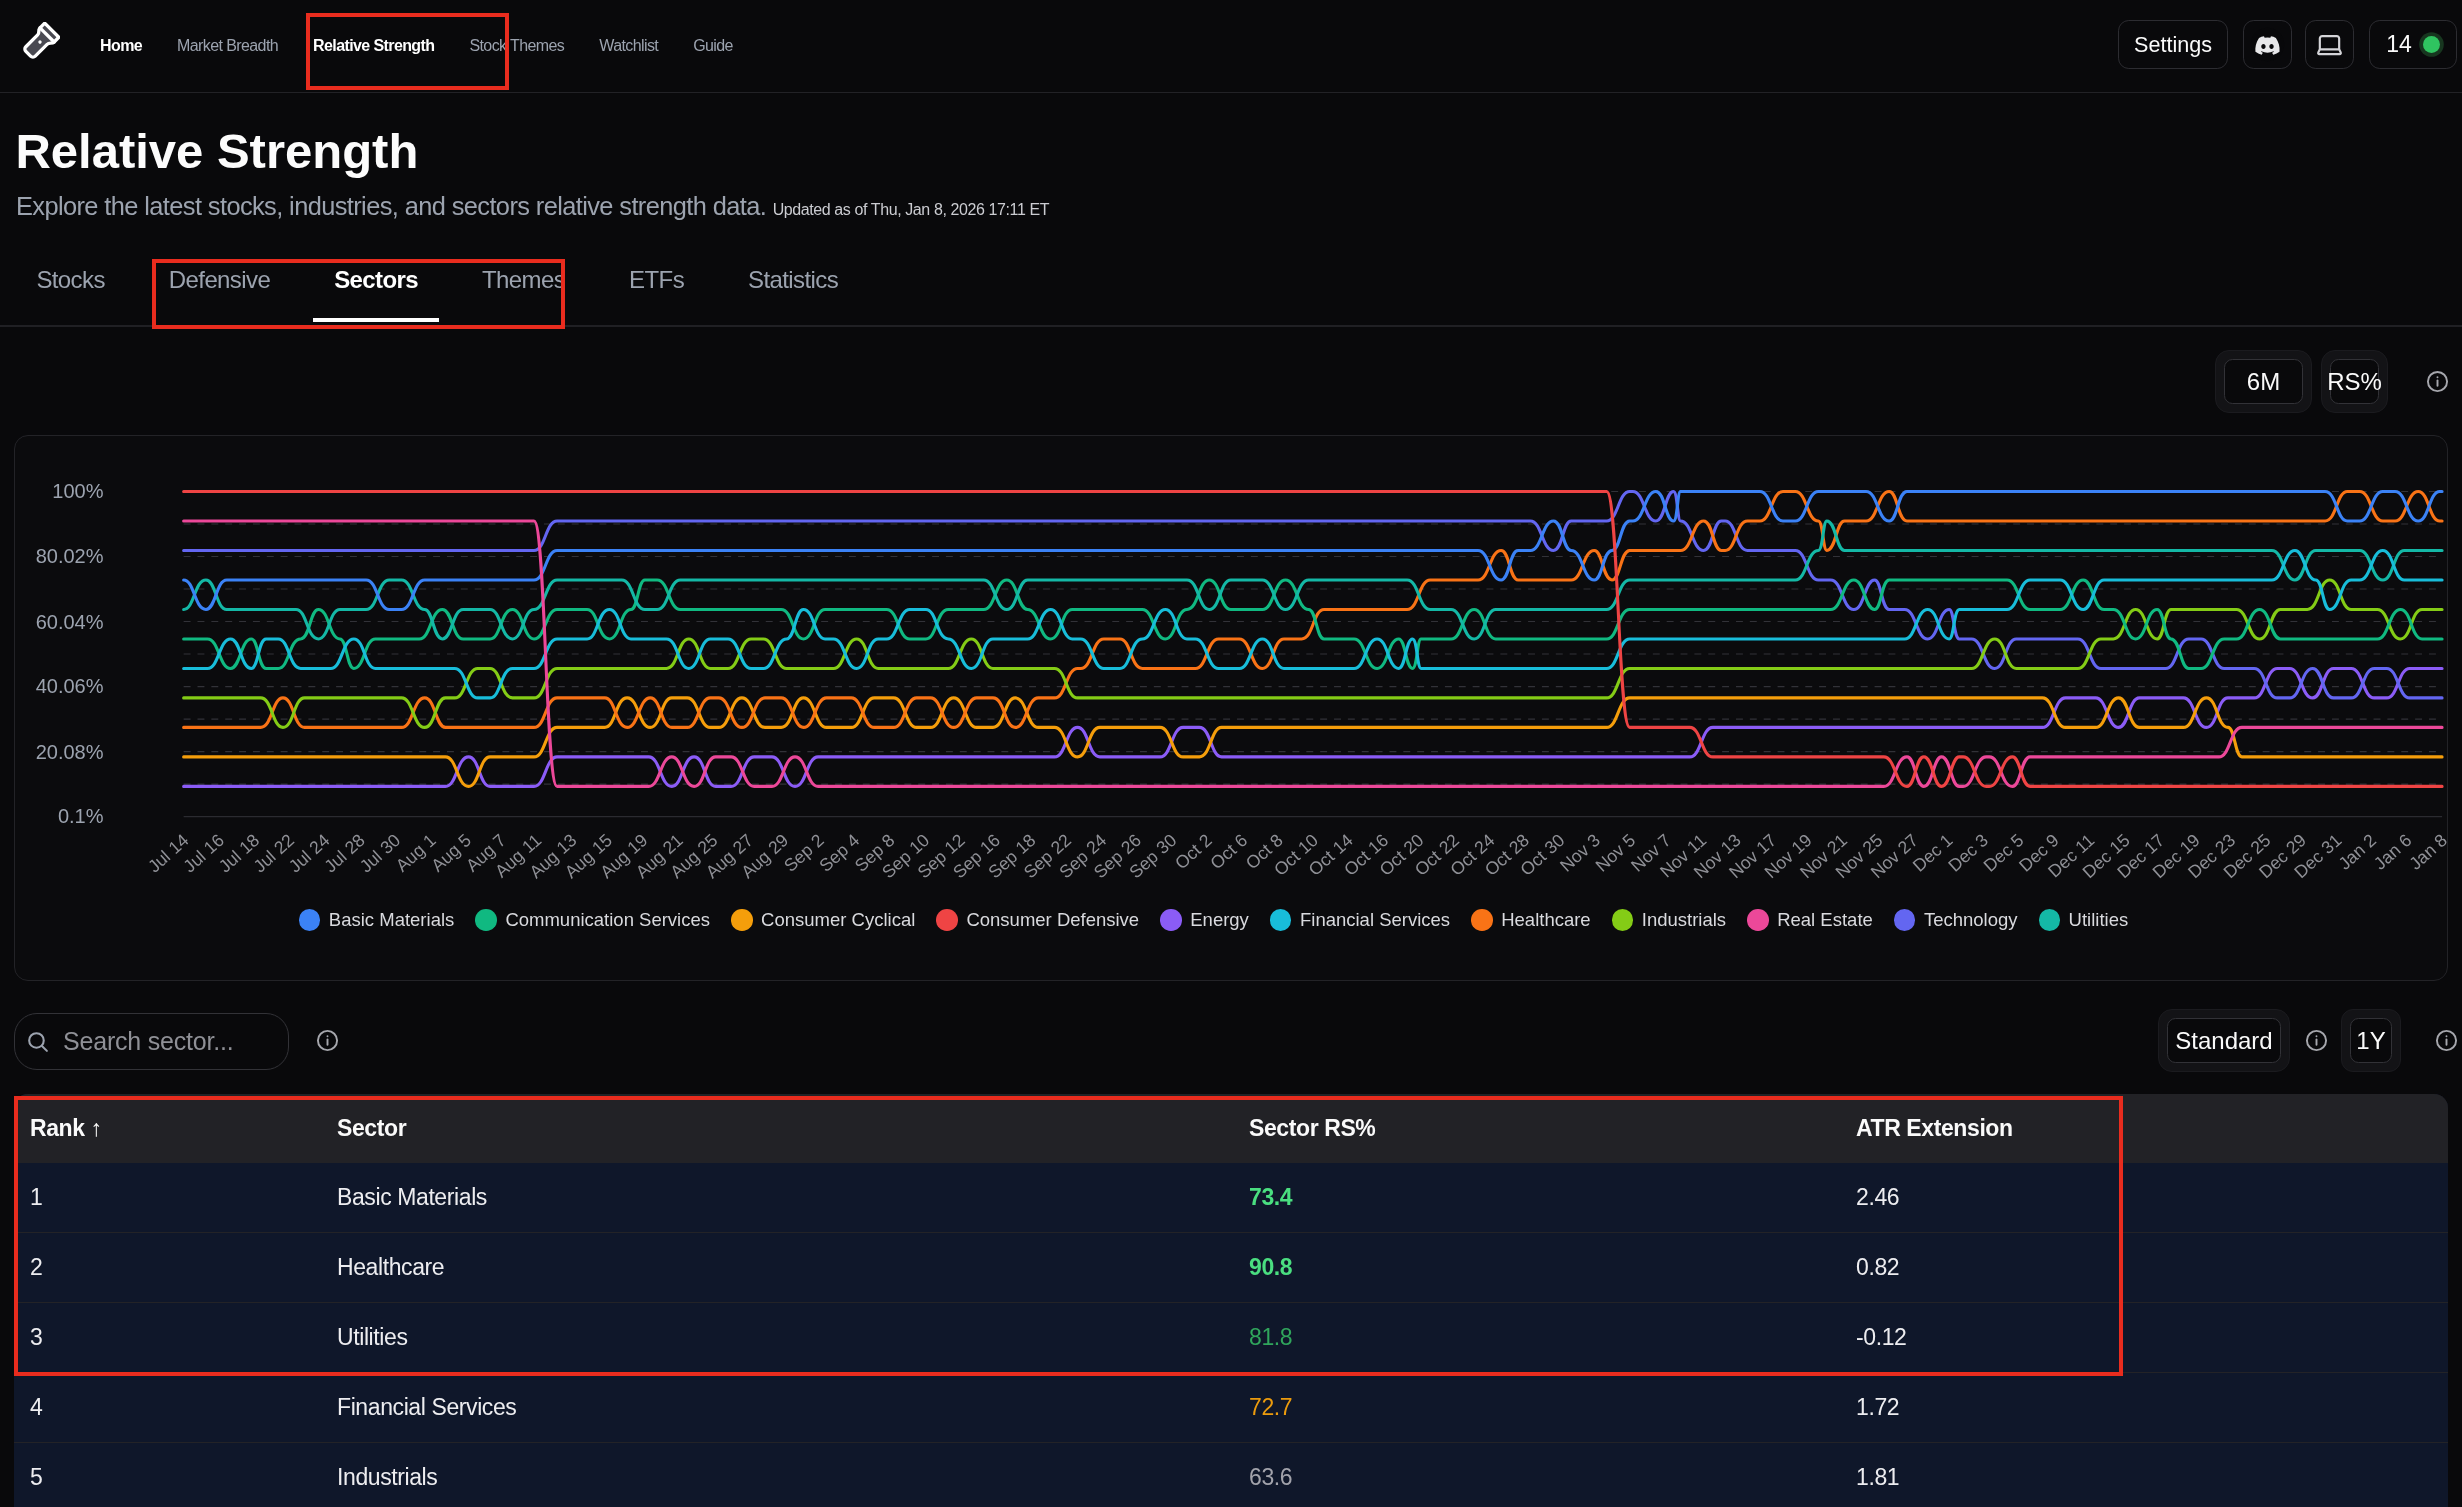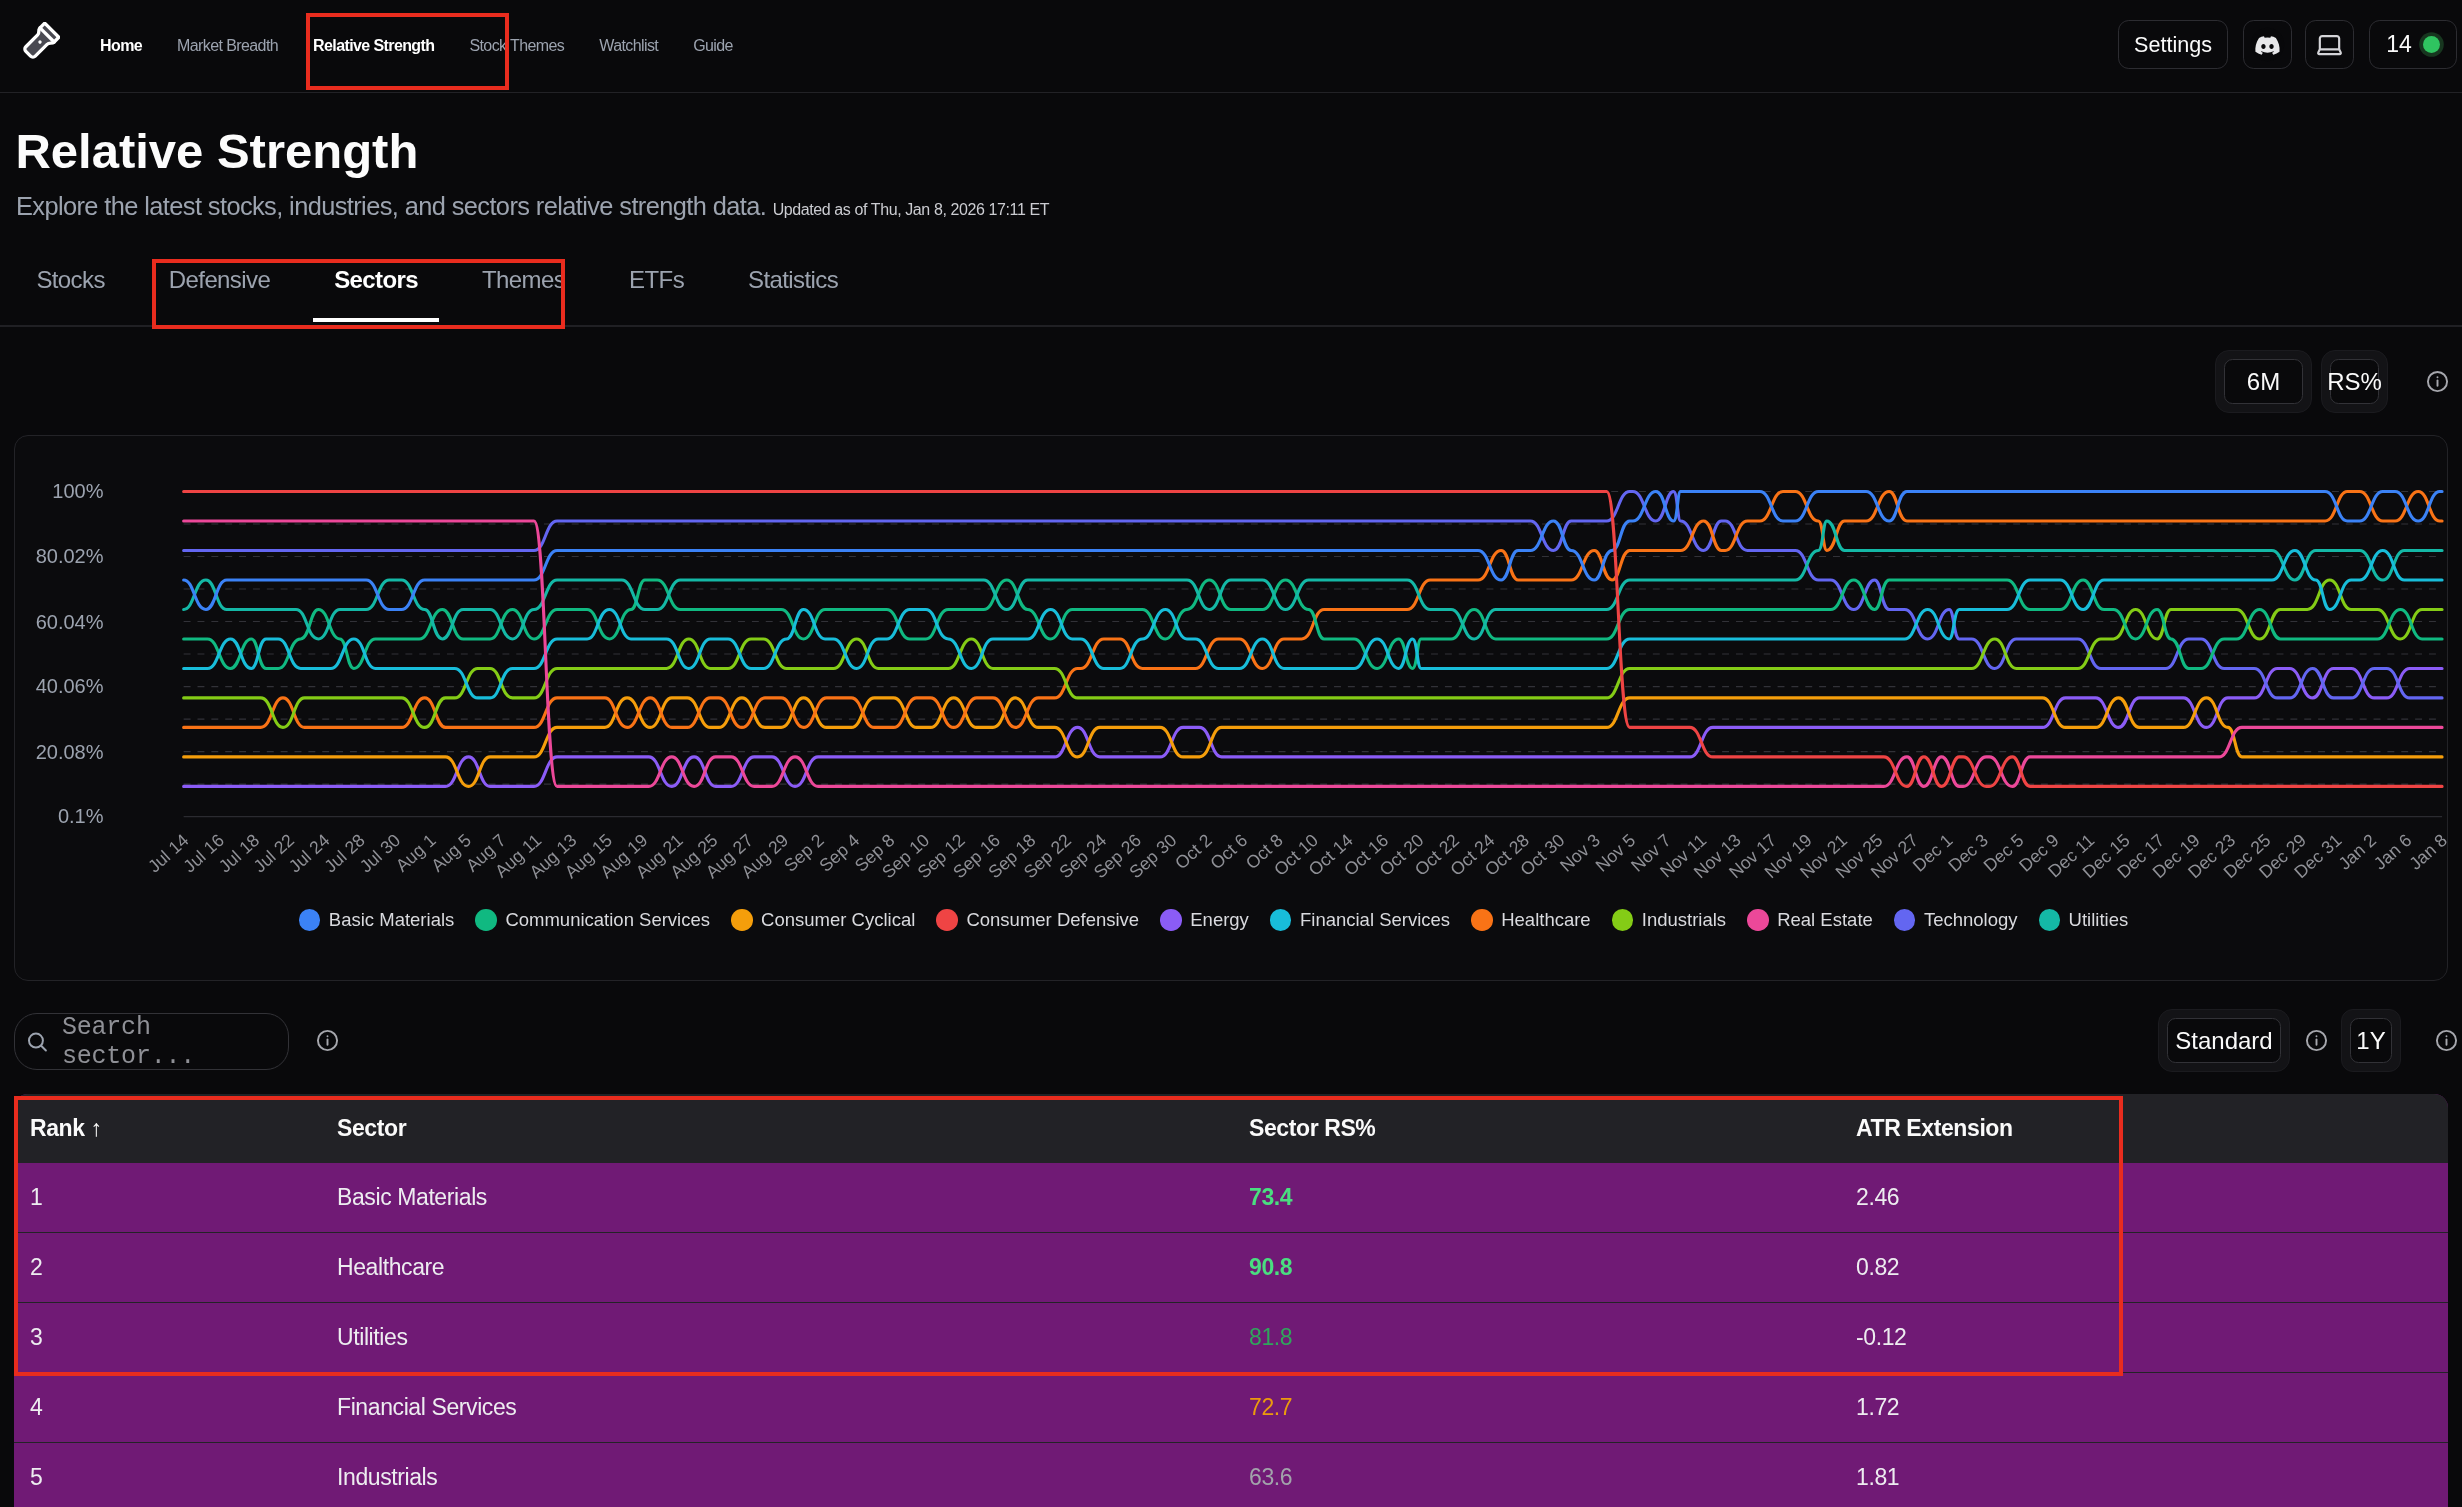"Search sector..." .search { font-family: Liberation Mono, monospace -> none }
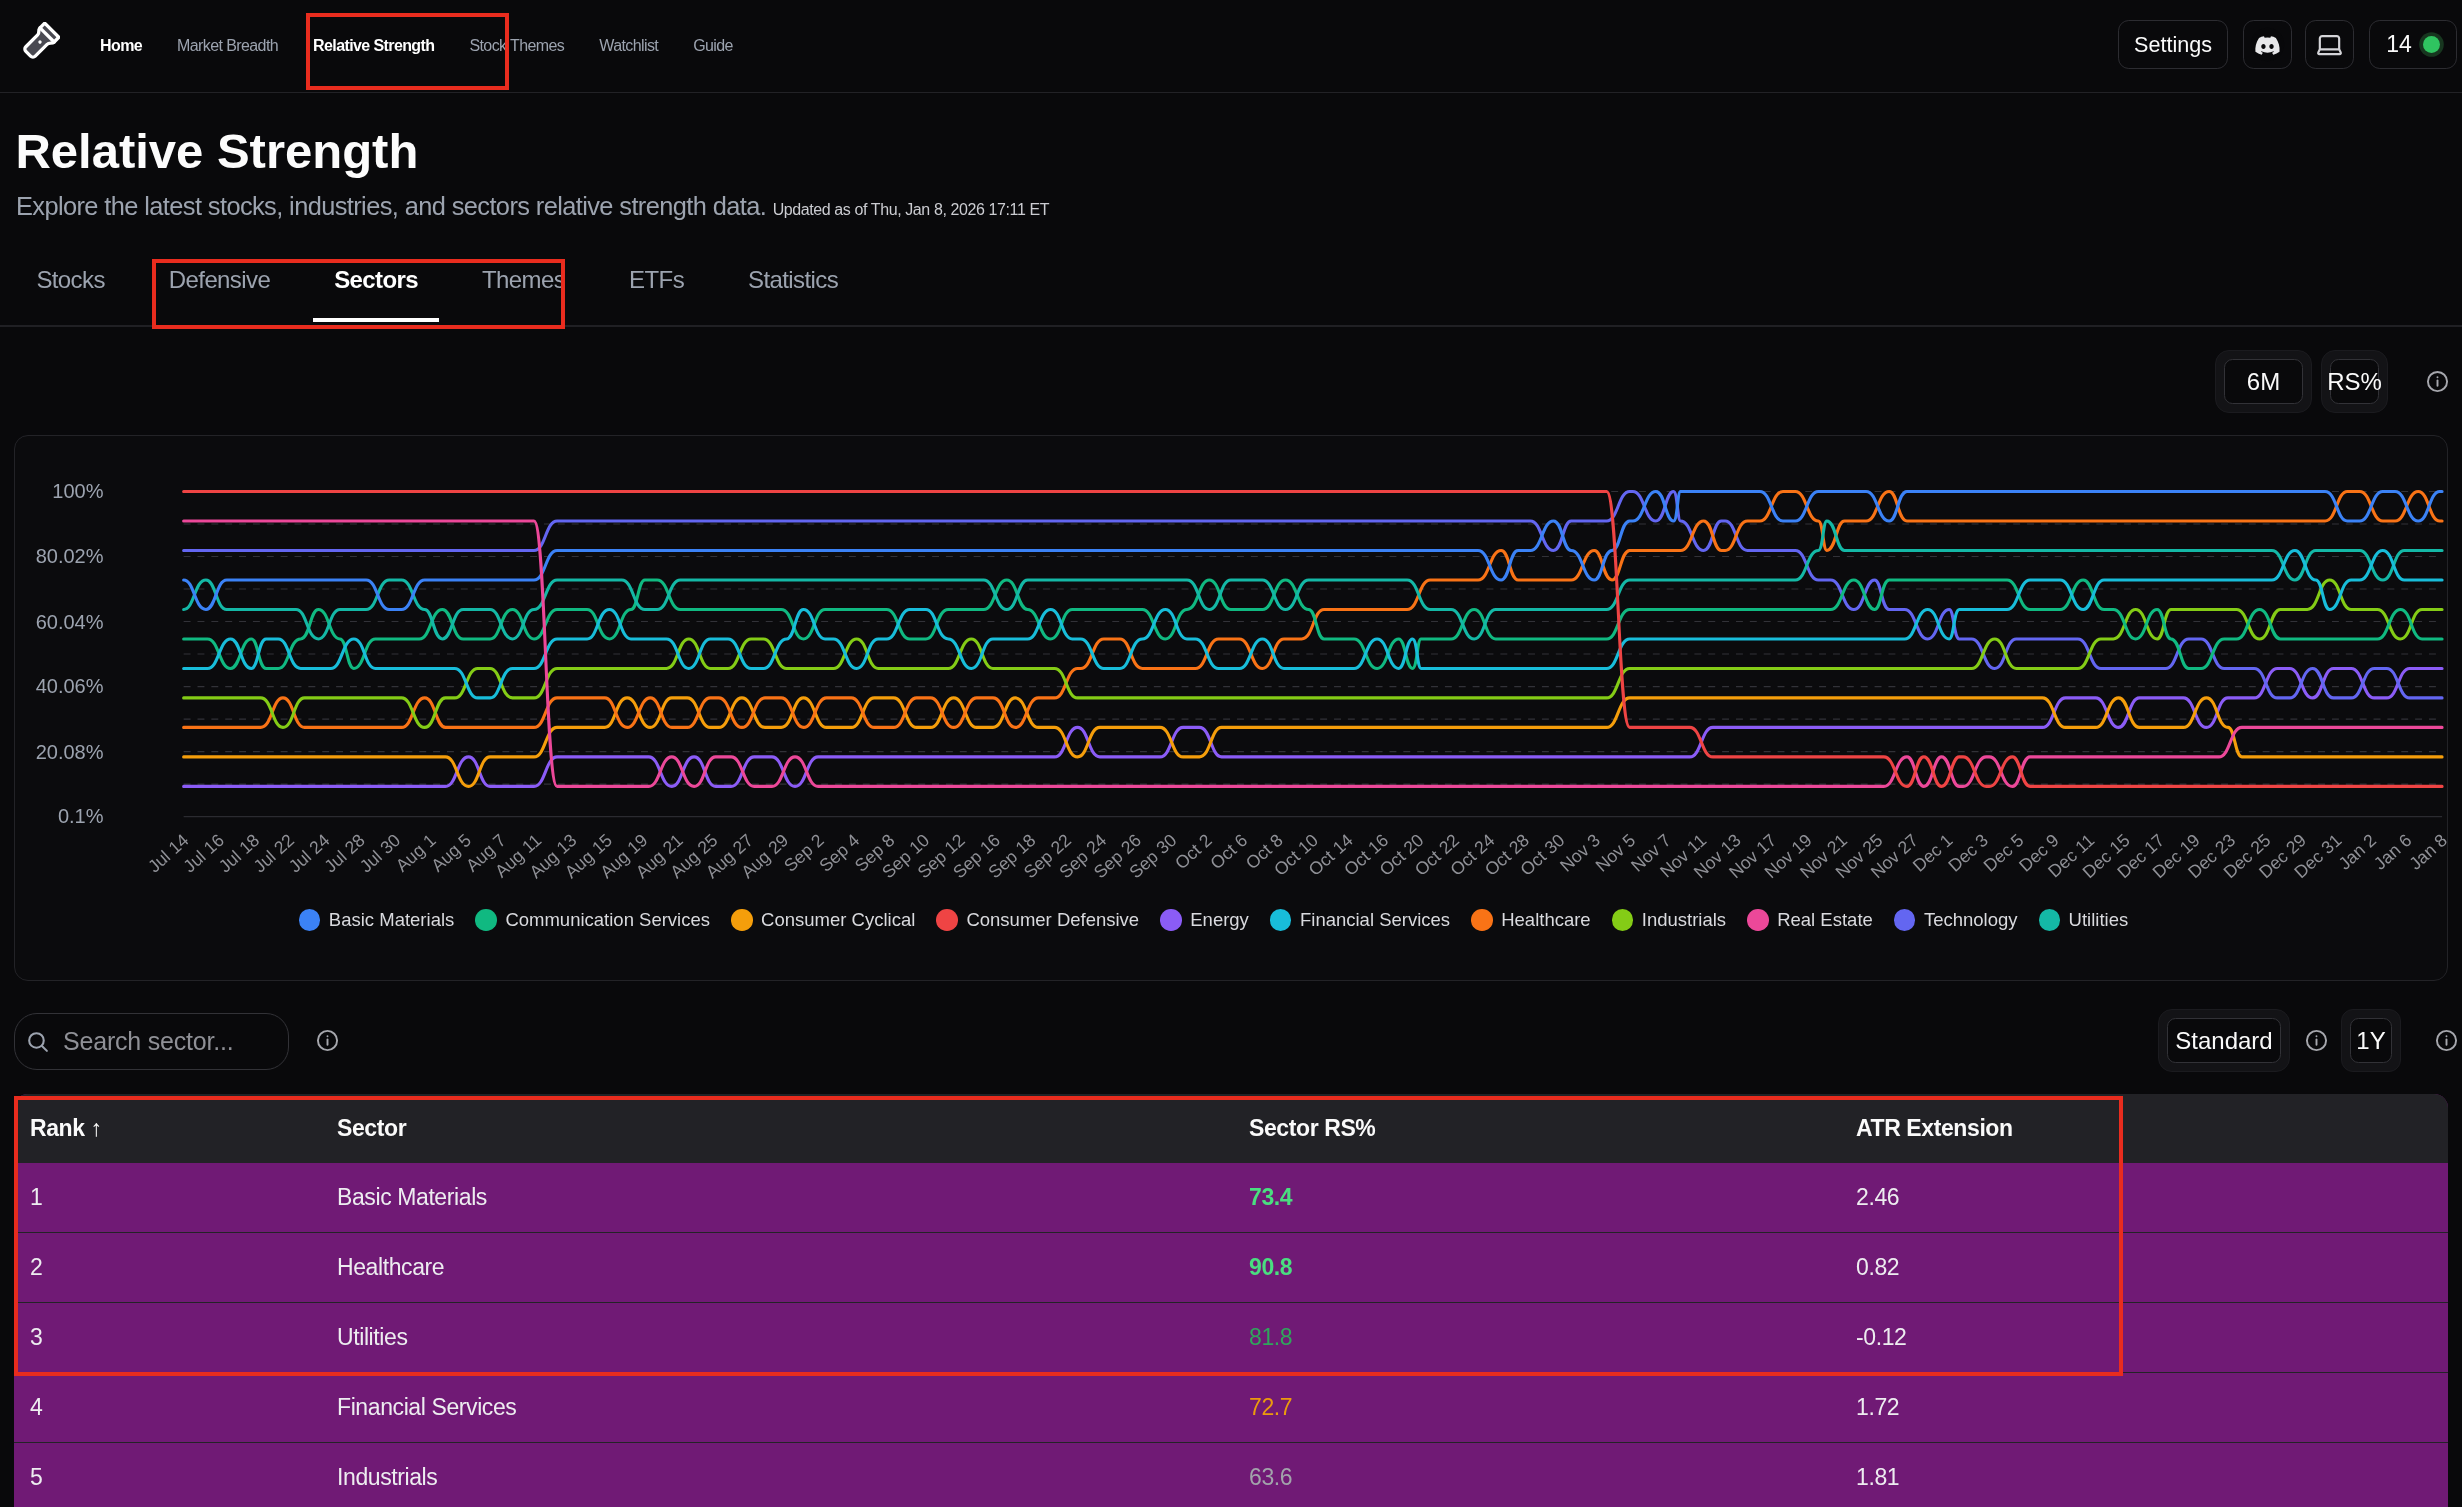"Rank ↑" .tcard { background: #701a75 -> #0f172a }
